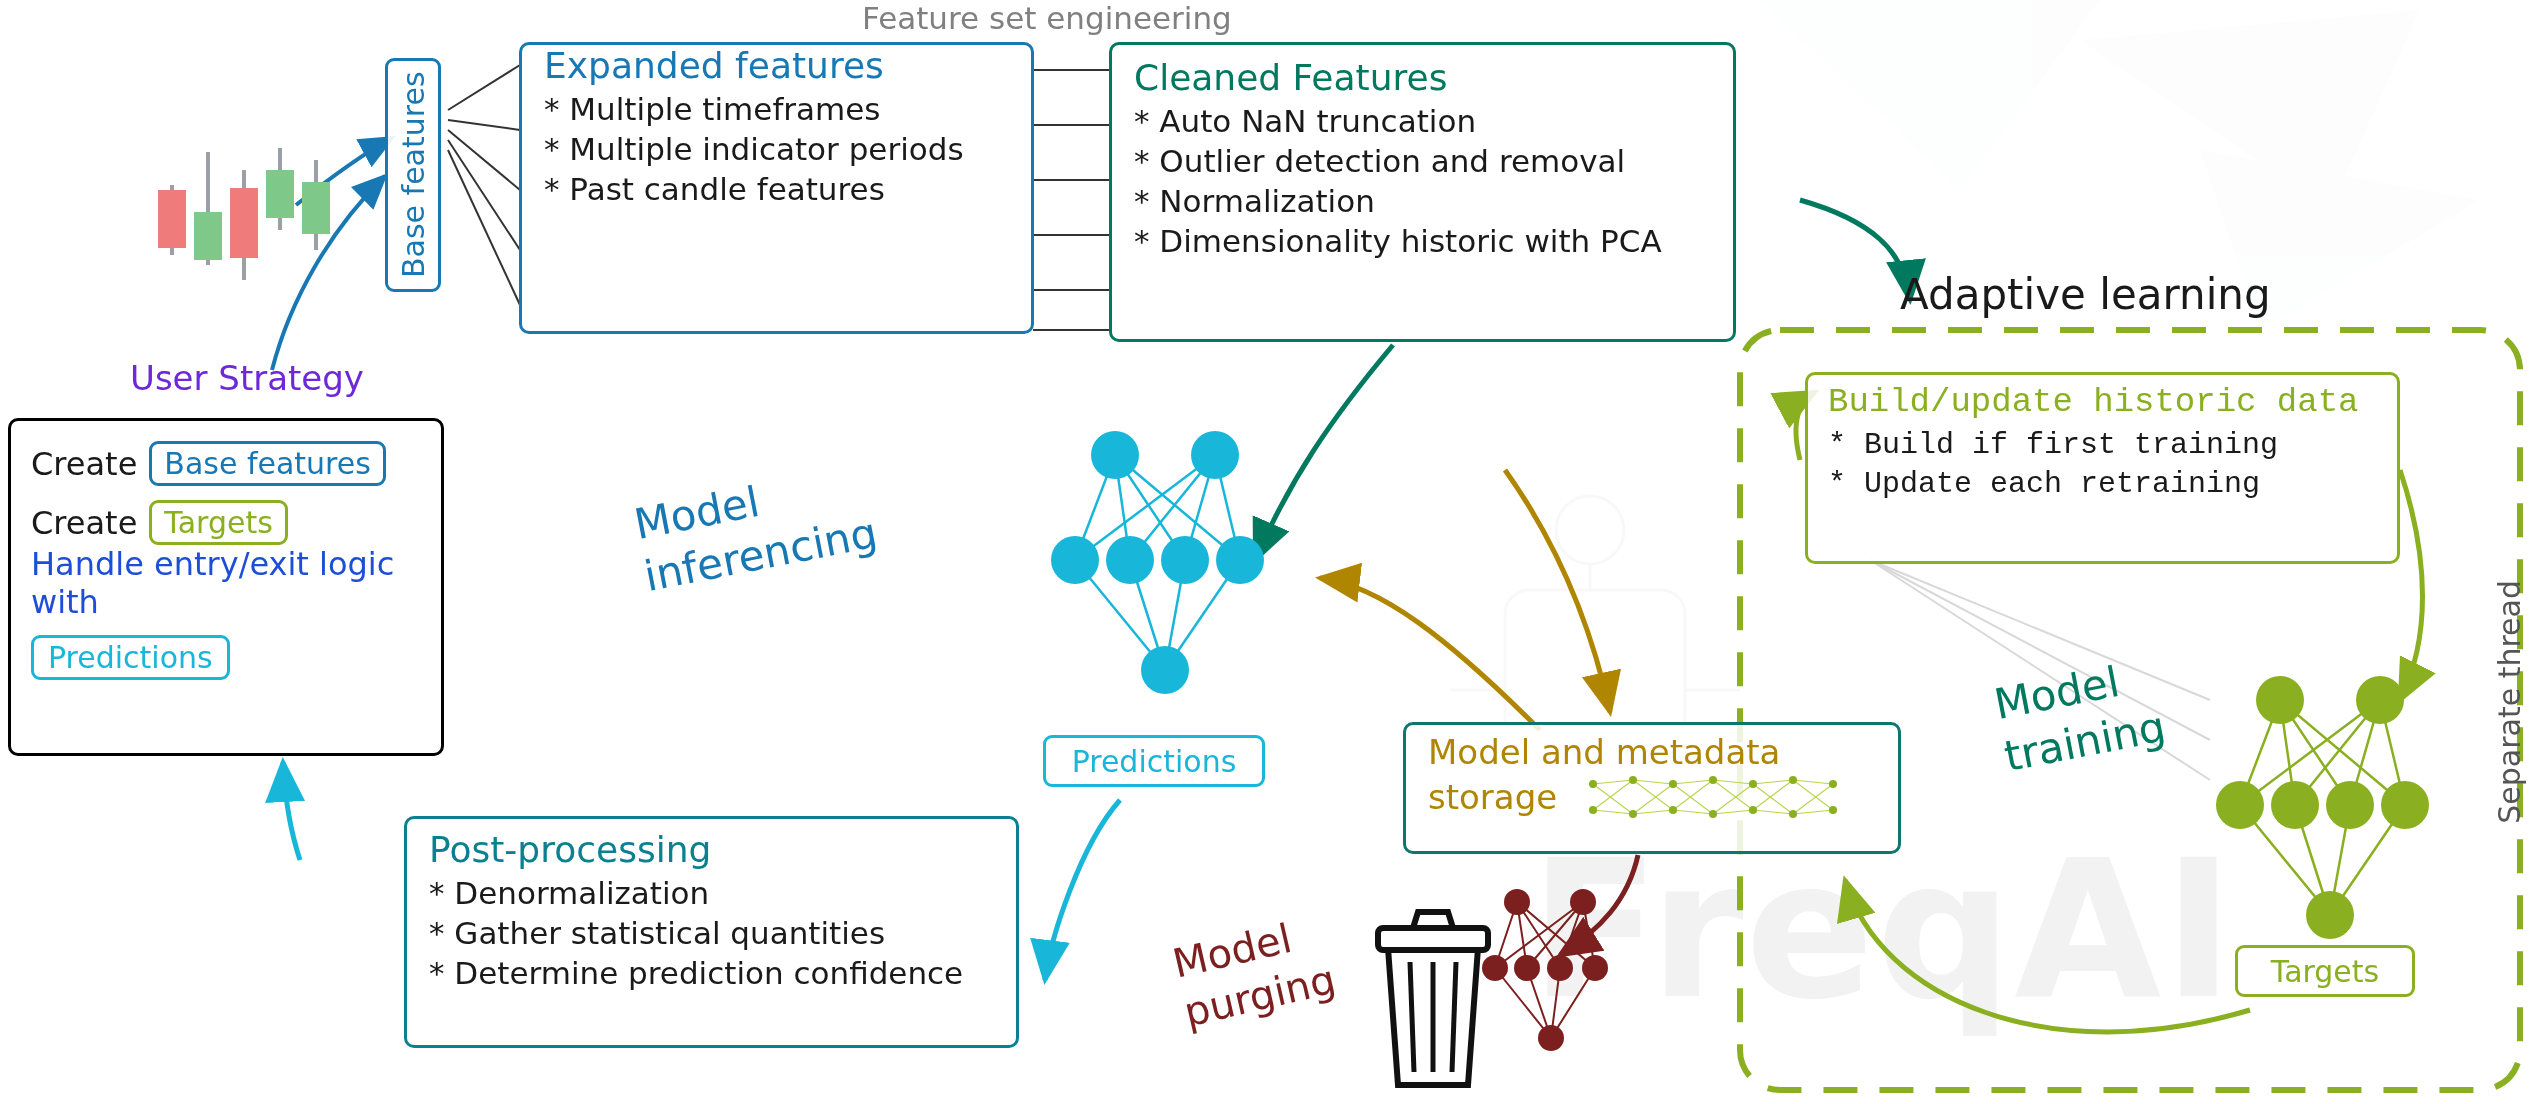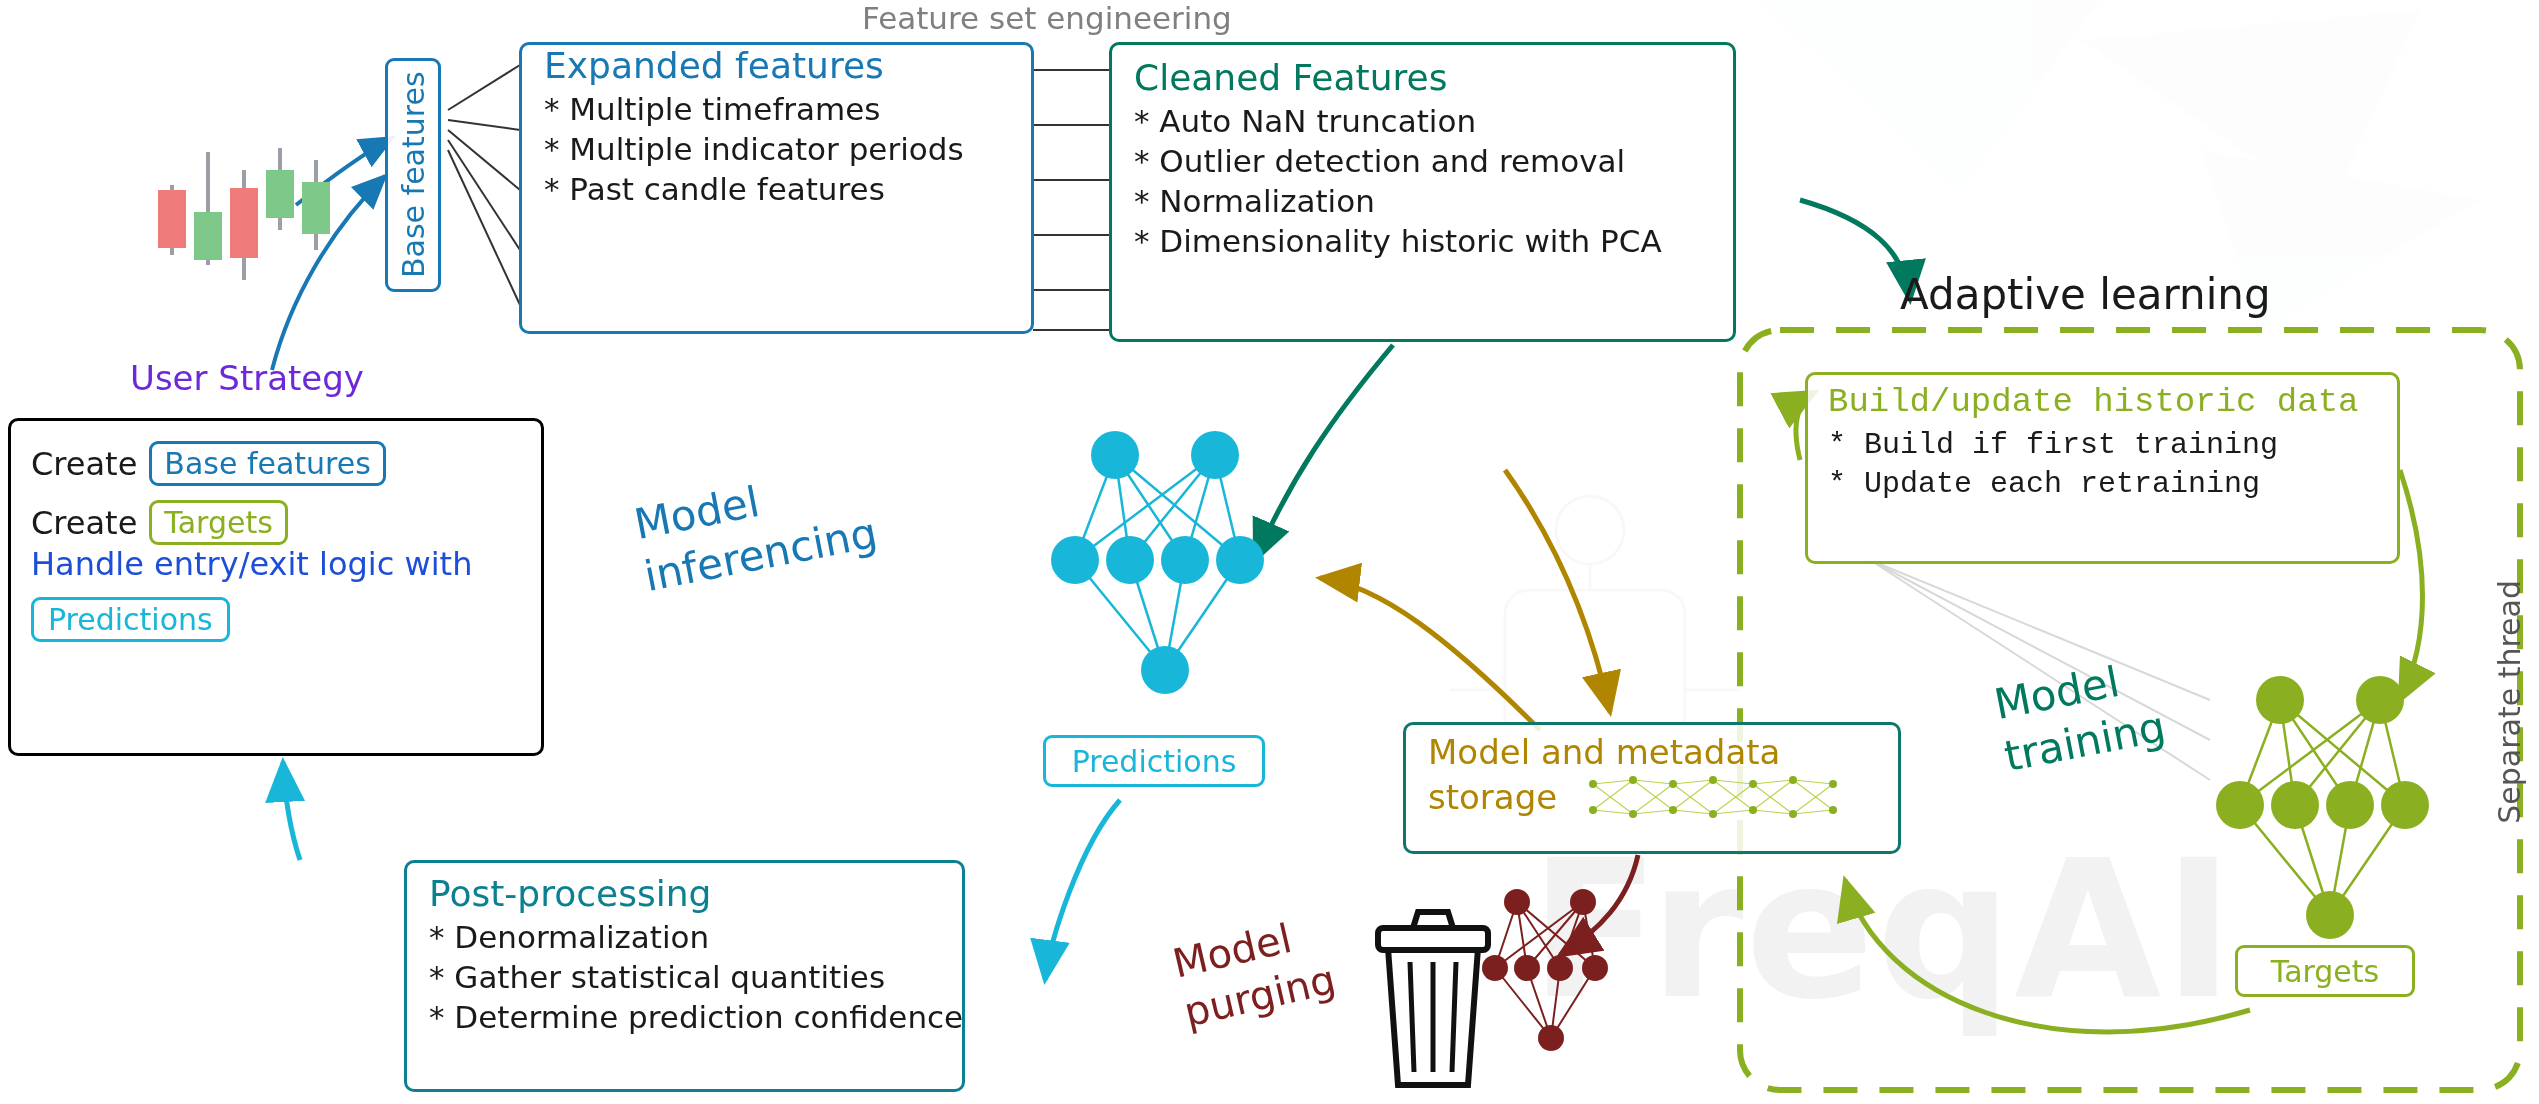"Create" div.box { width: 536px -> 436px }
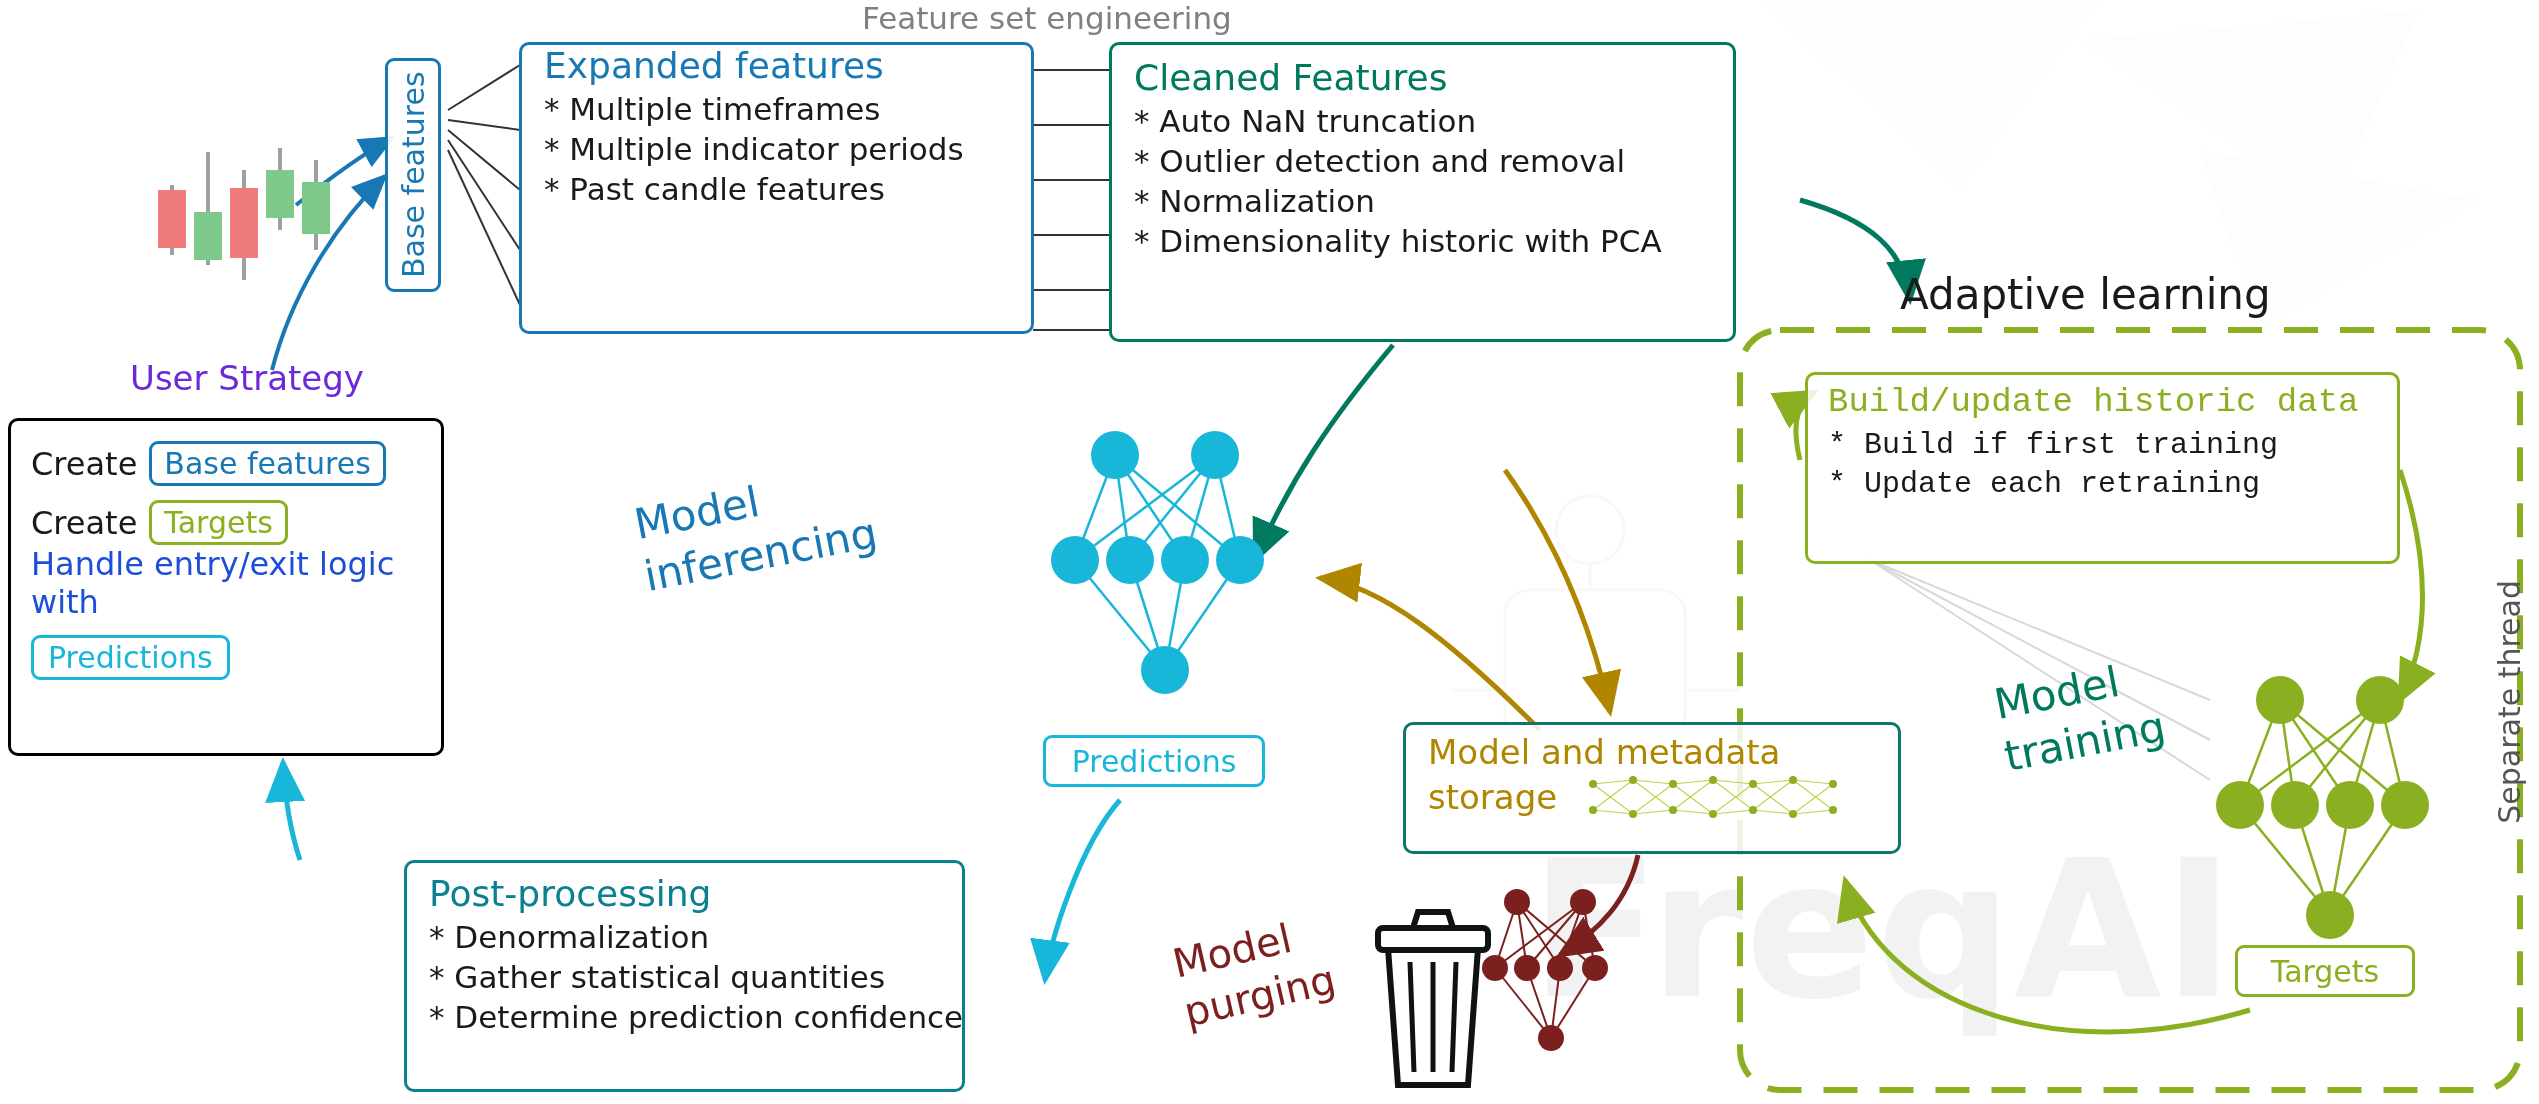"Post-processing" div.box { top: 860px -> 816px; width: 561px -> 615px }
